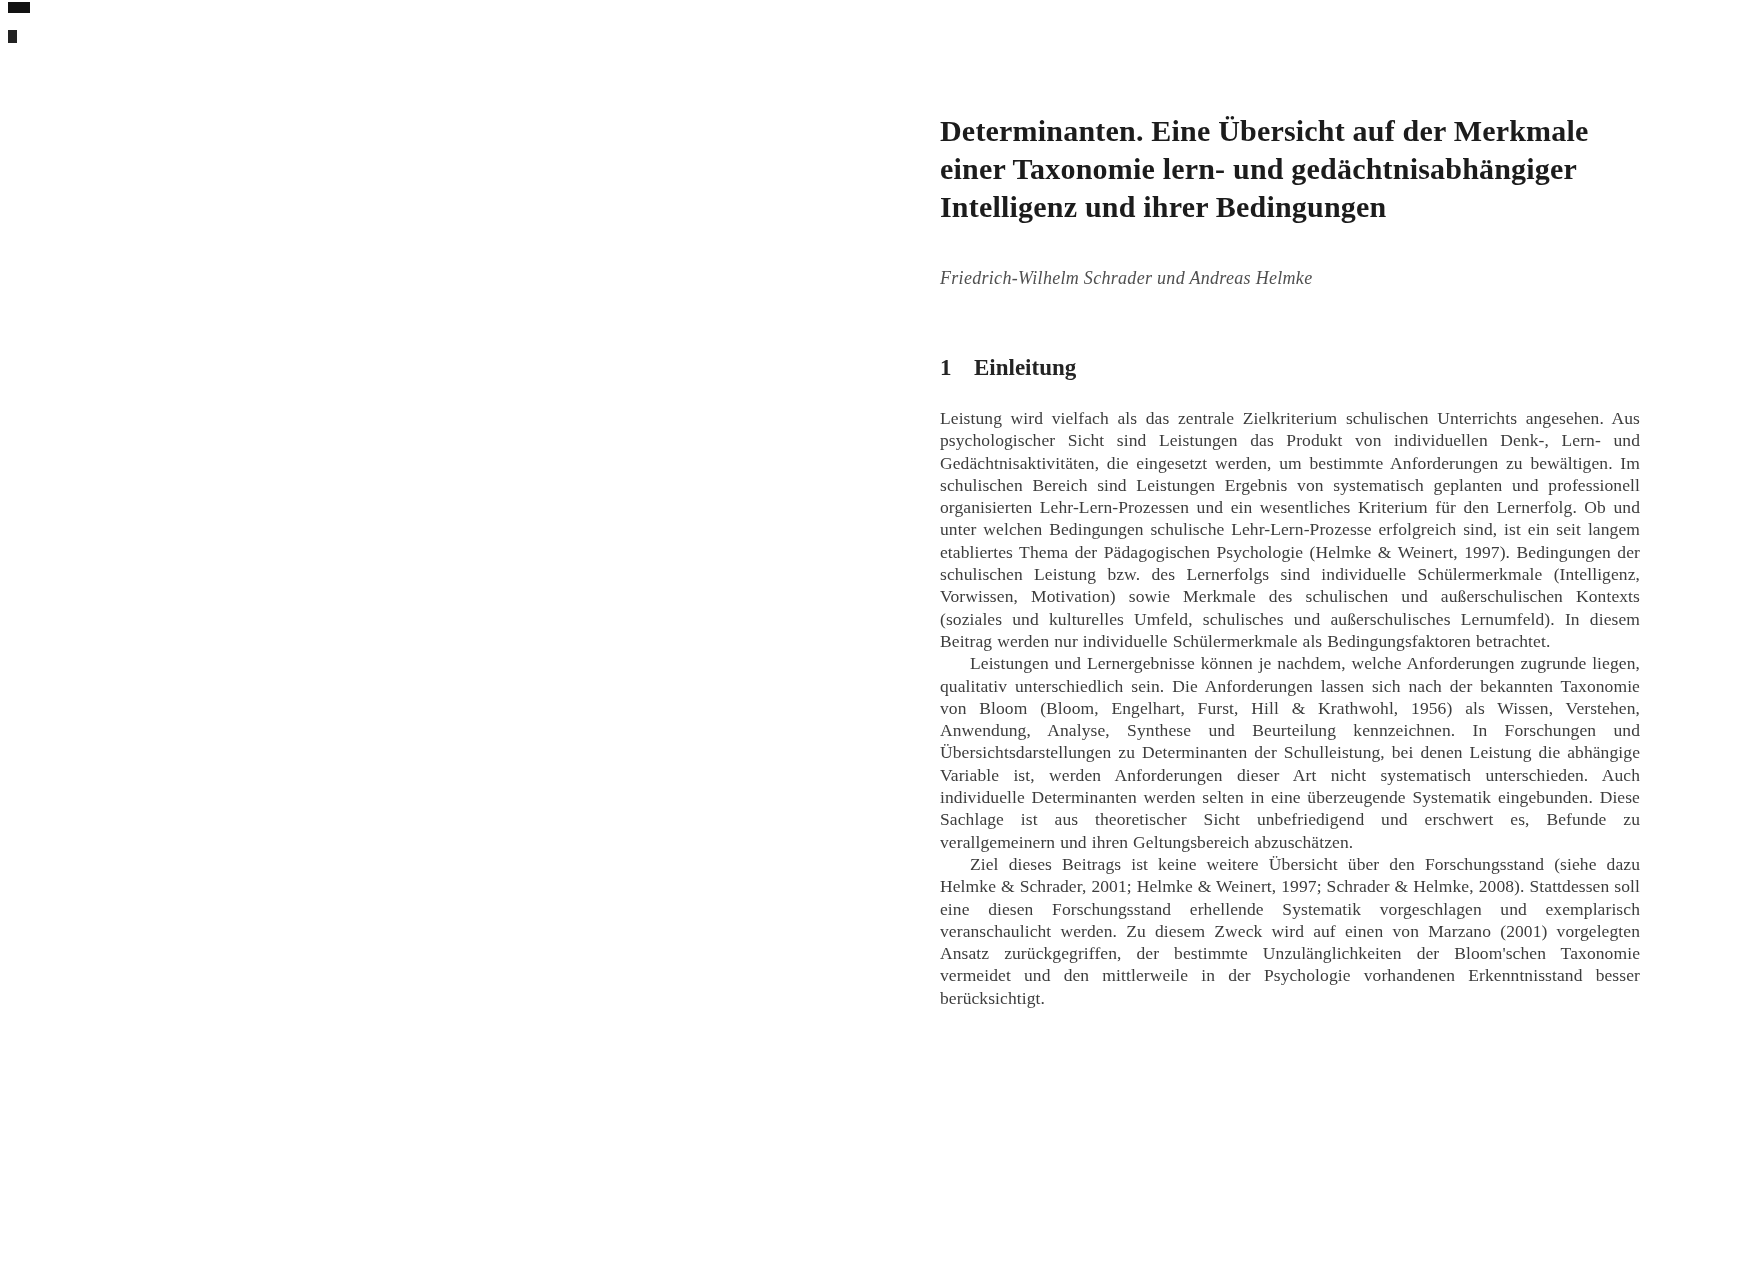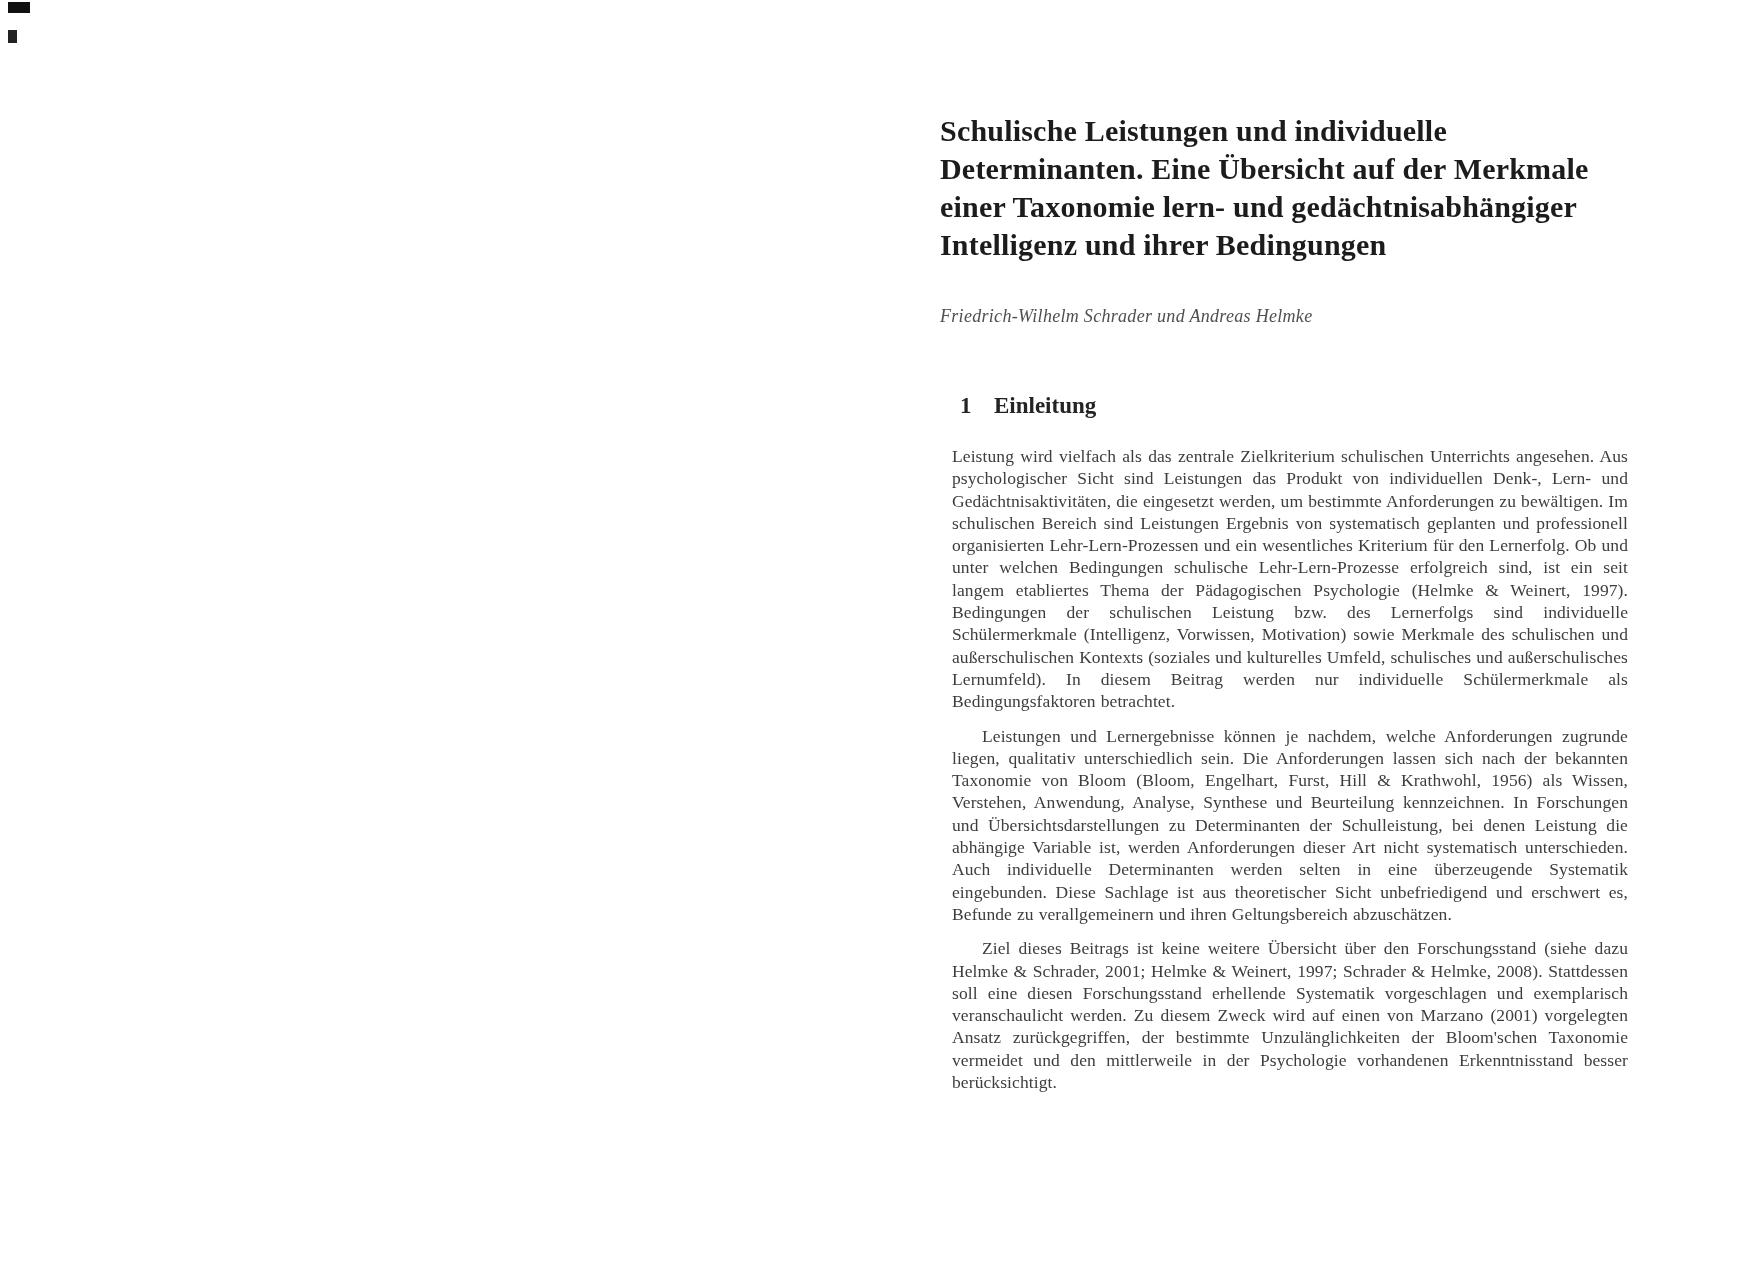"Schulische Leistungen und individuelle" div { html: <div>Schulische Leistungen und individuelle</div> -> none }
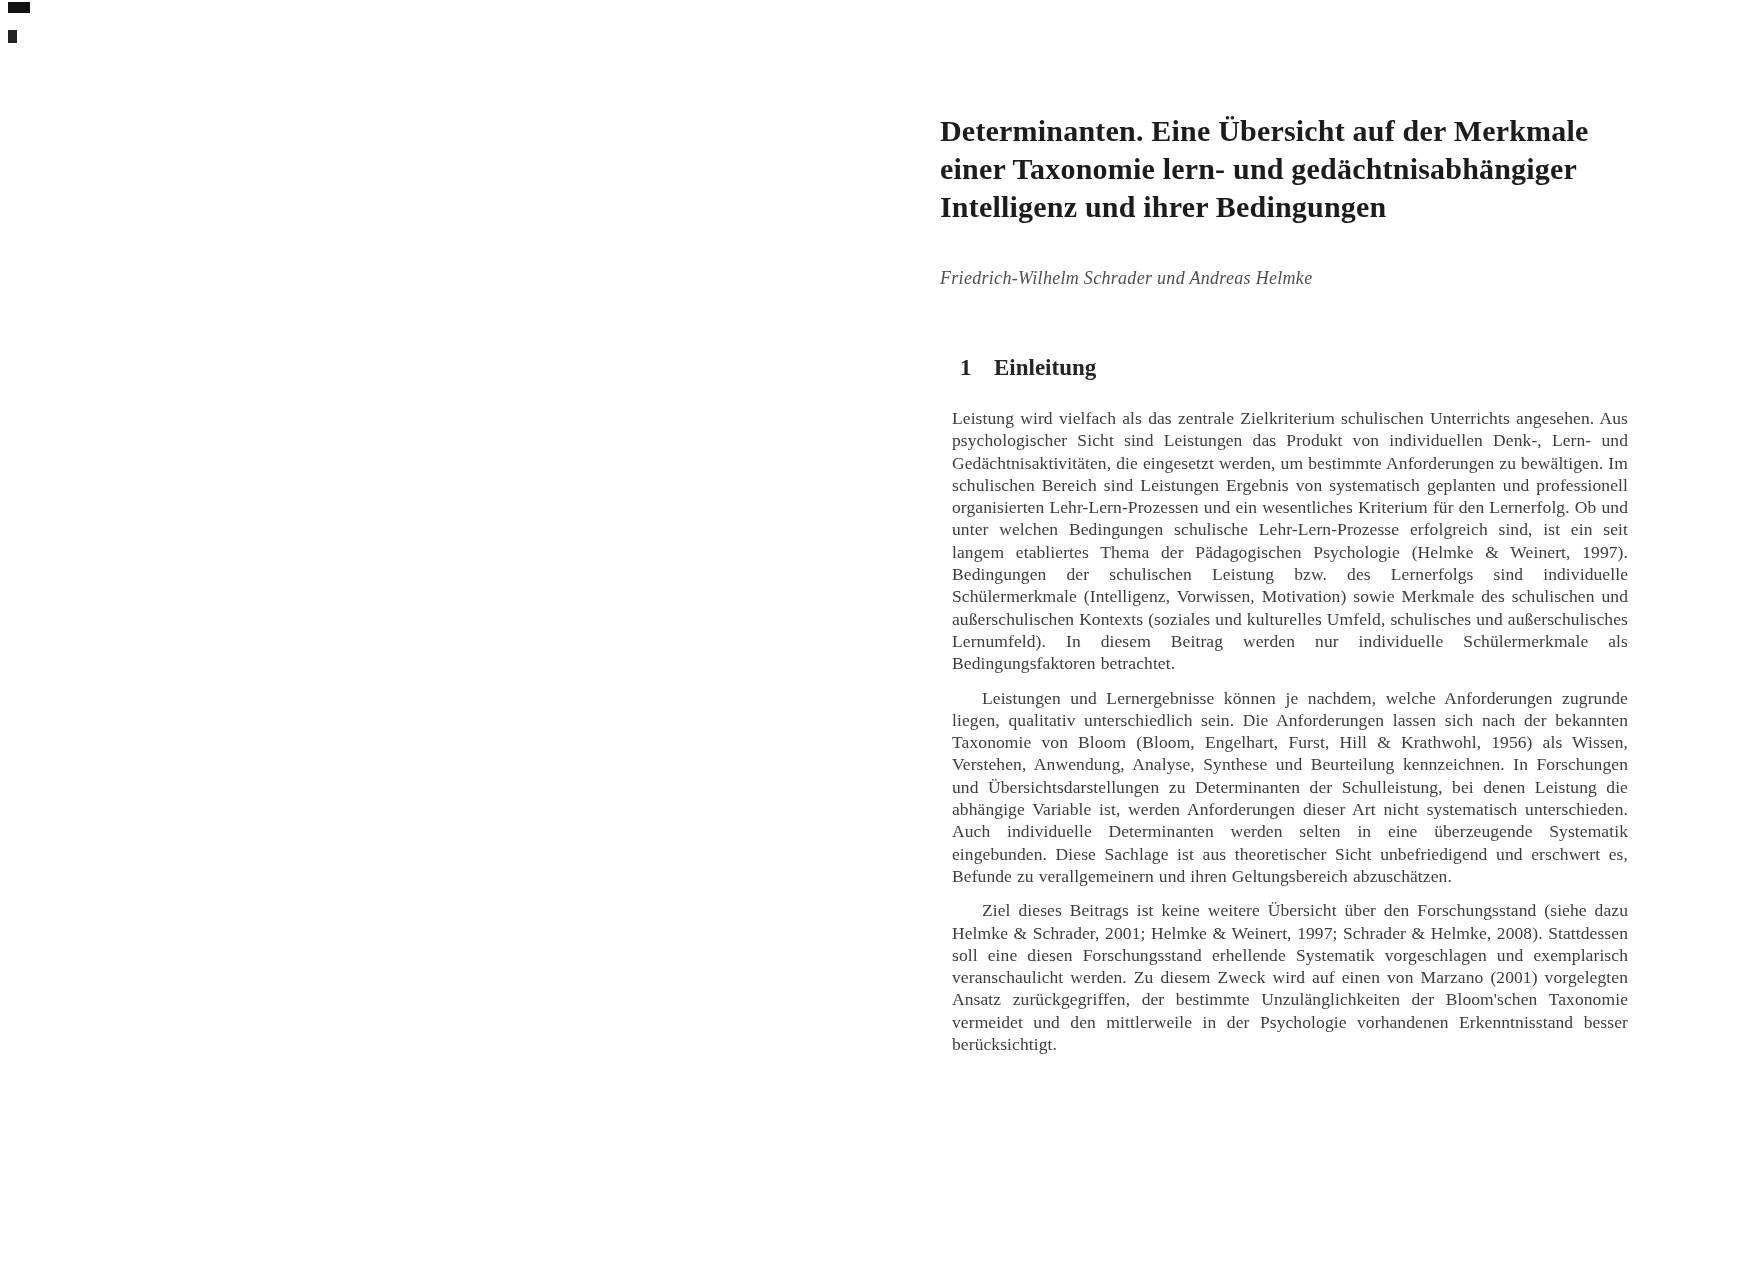"1 Einleitung" .section-heading { margin-left: 20px -> none }
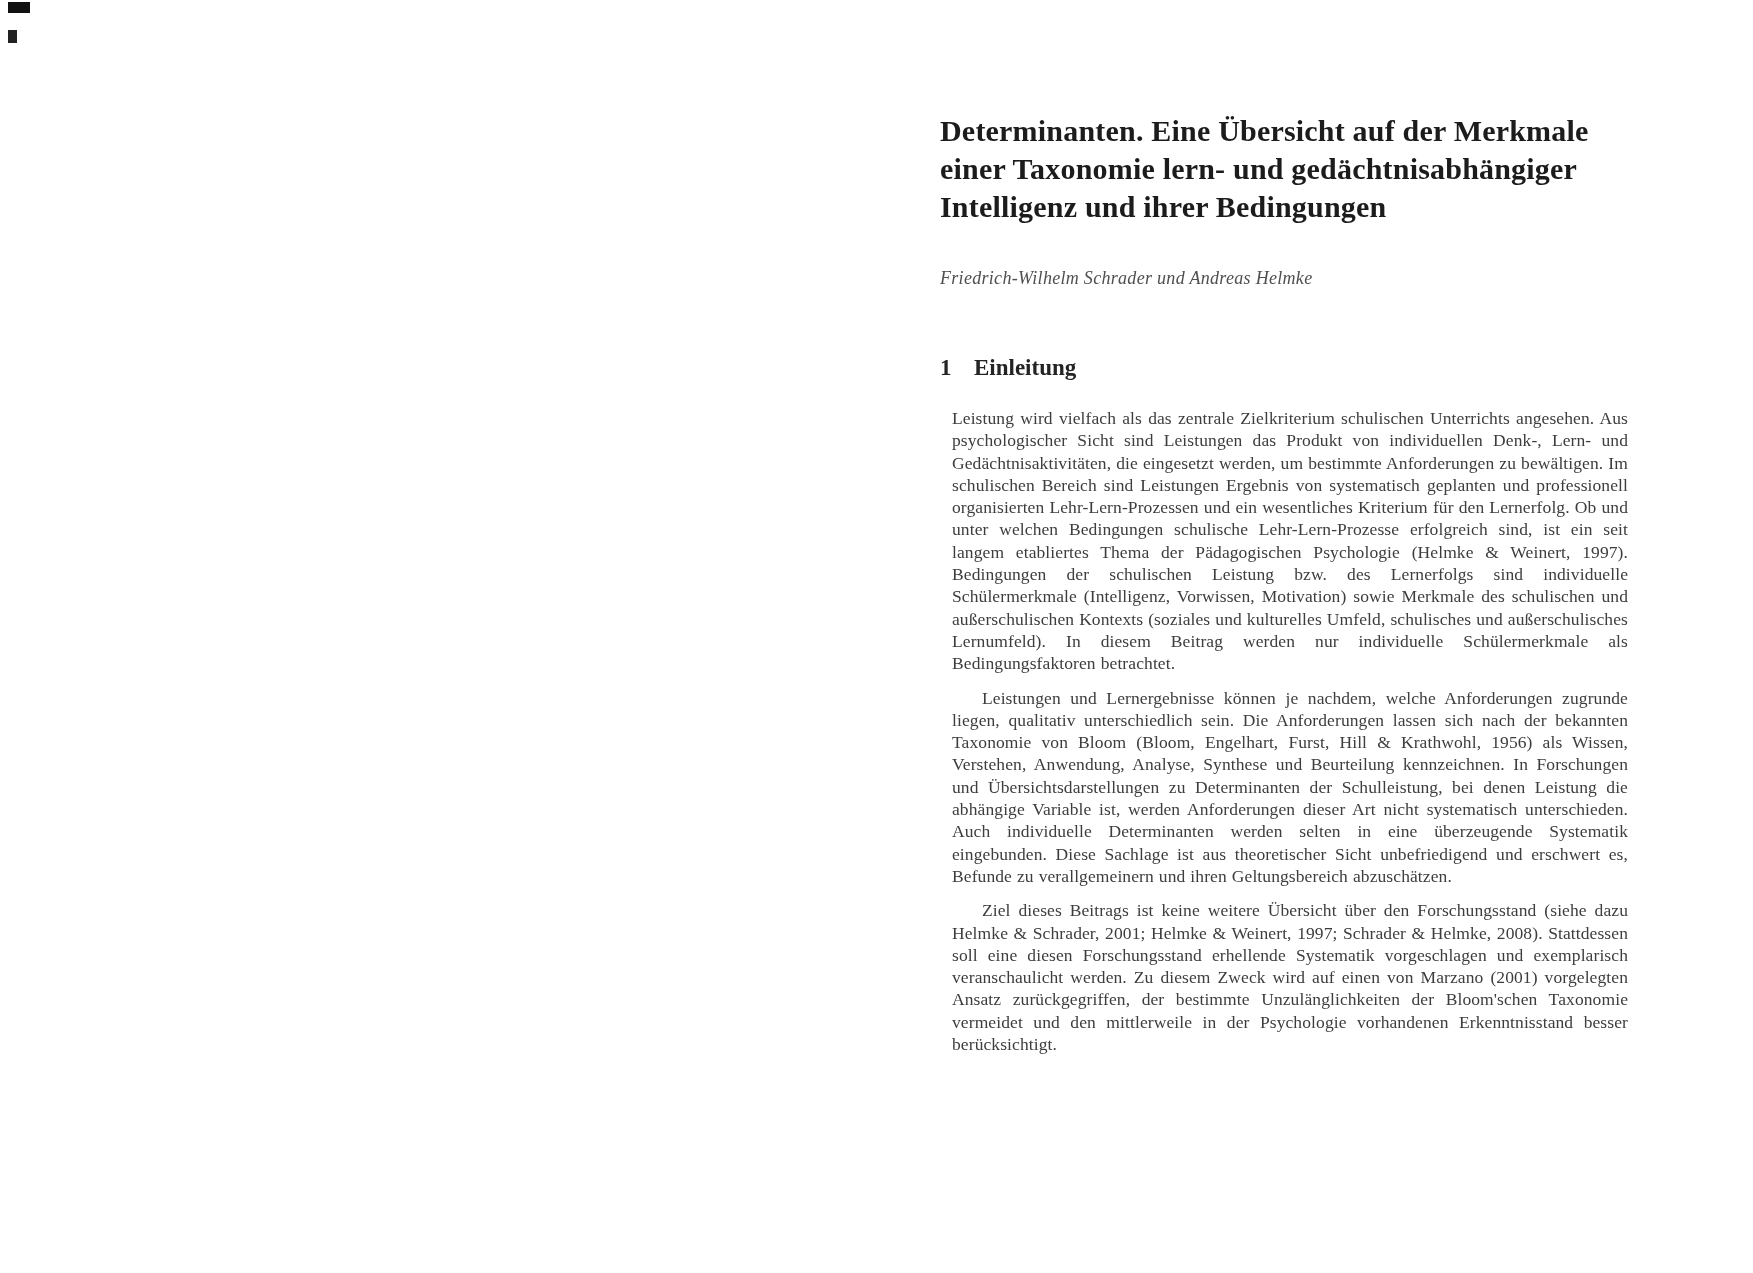"Leistung wird vielfach als das" .body-text p { margin: 12px -> 0 }
